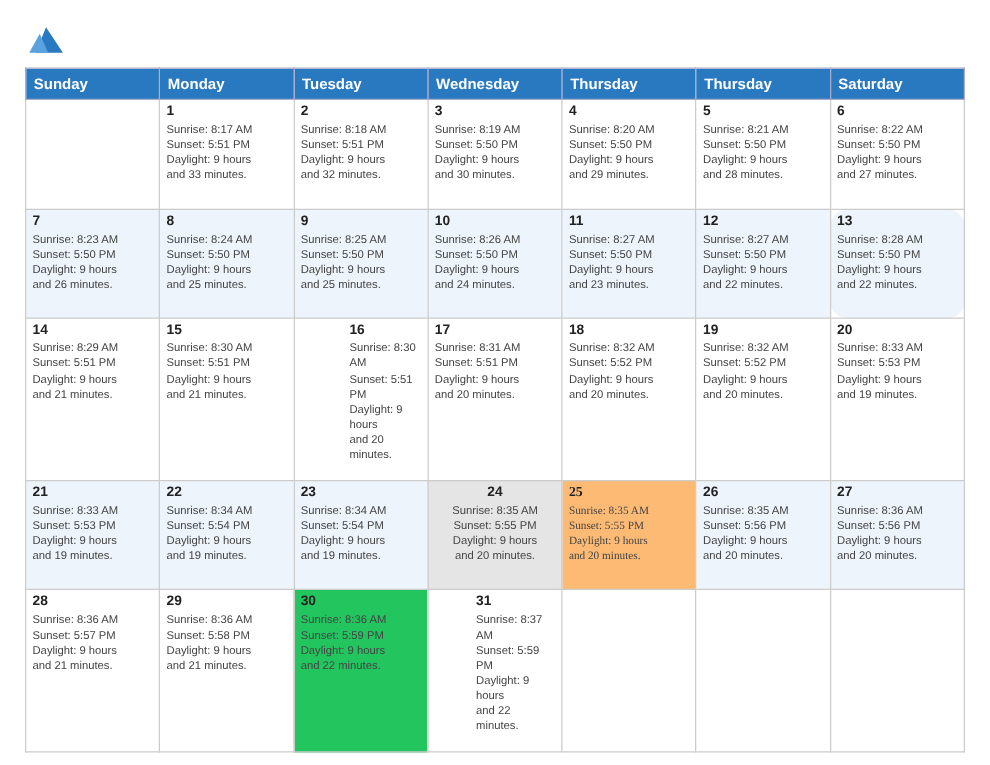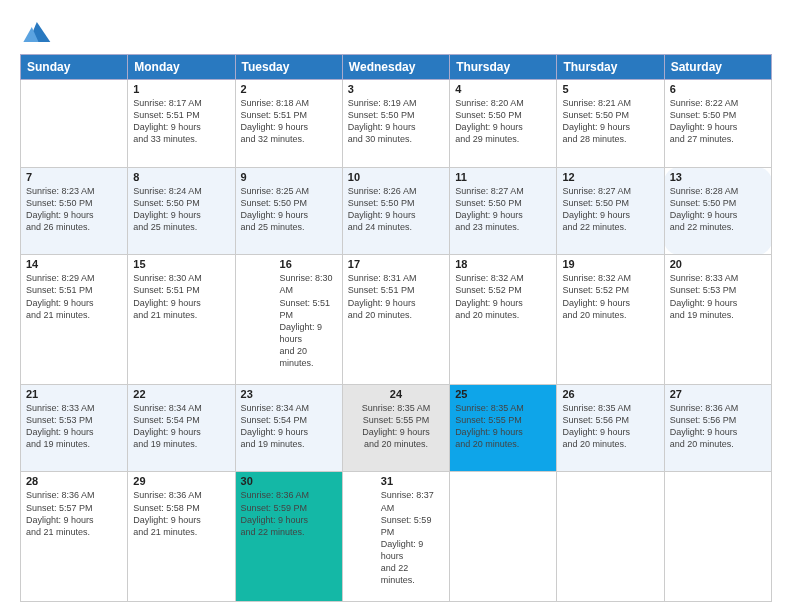"25" td { background-color: #0ea5e9 -> #fdba74; font-family: none -> Liberation Serif, serif }
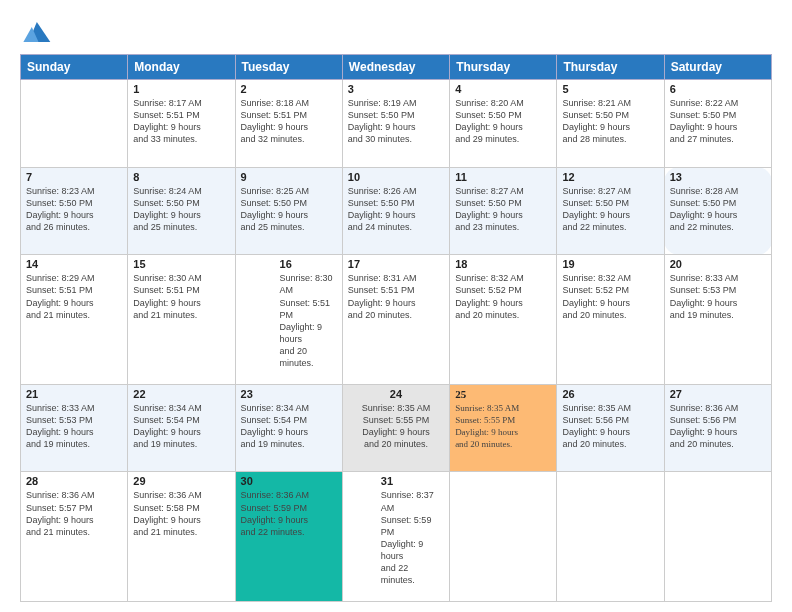"30" td { background-color: #14b8a6 -> #22c55e }
